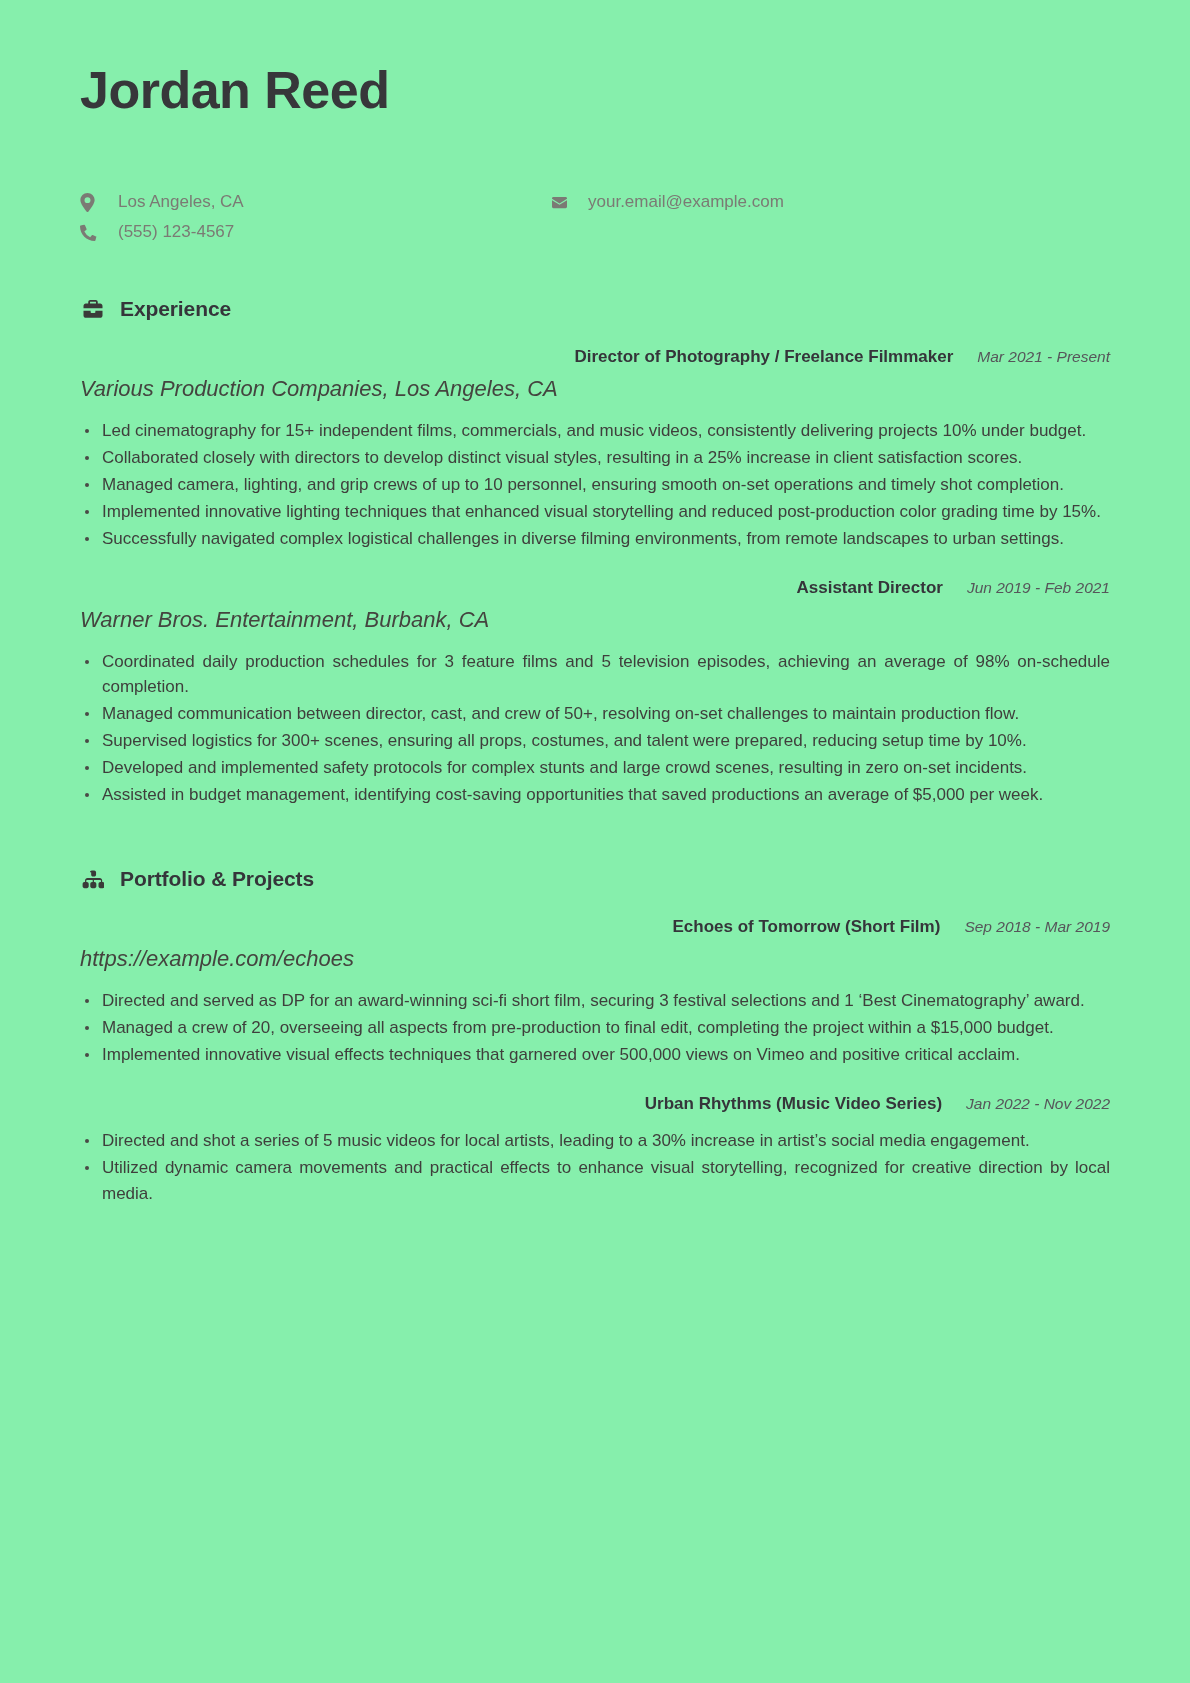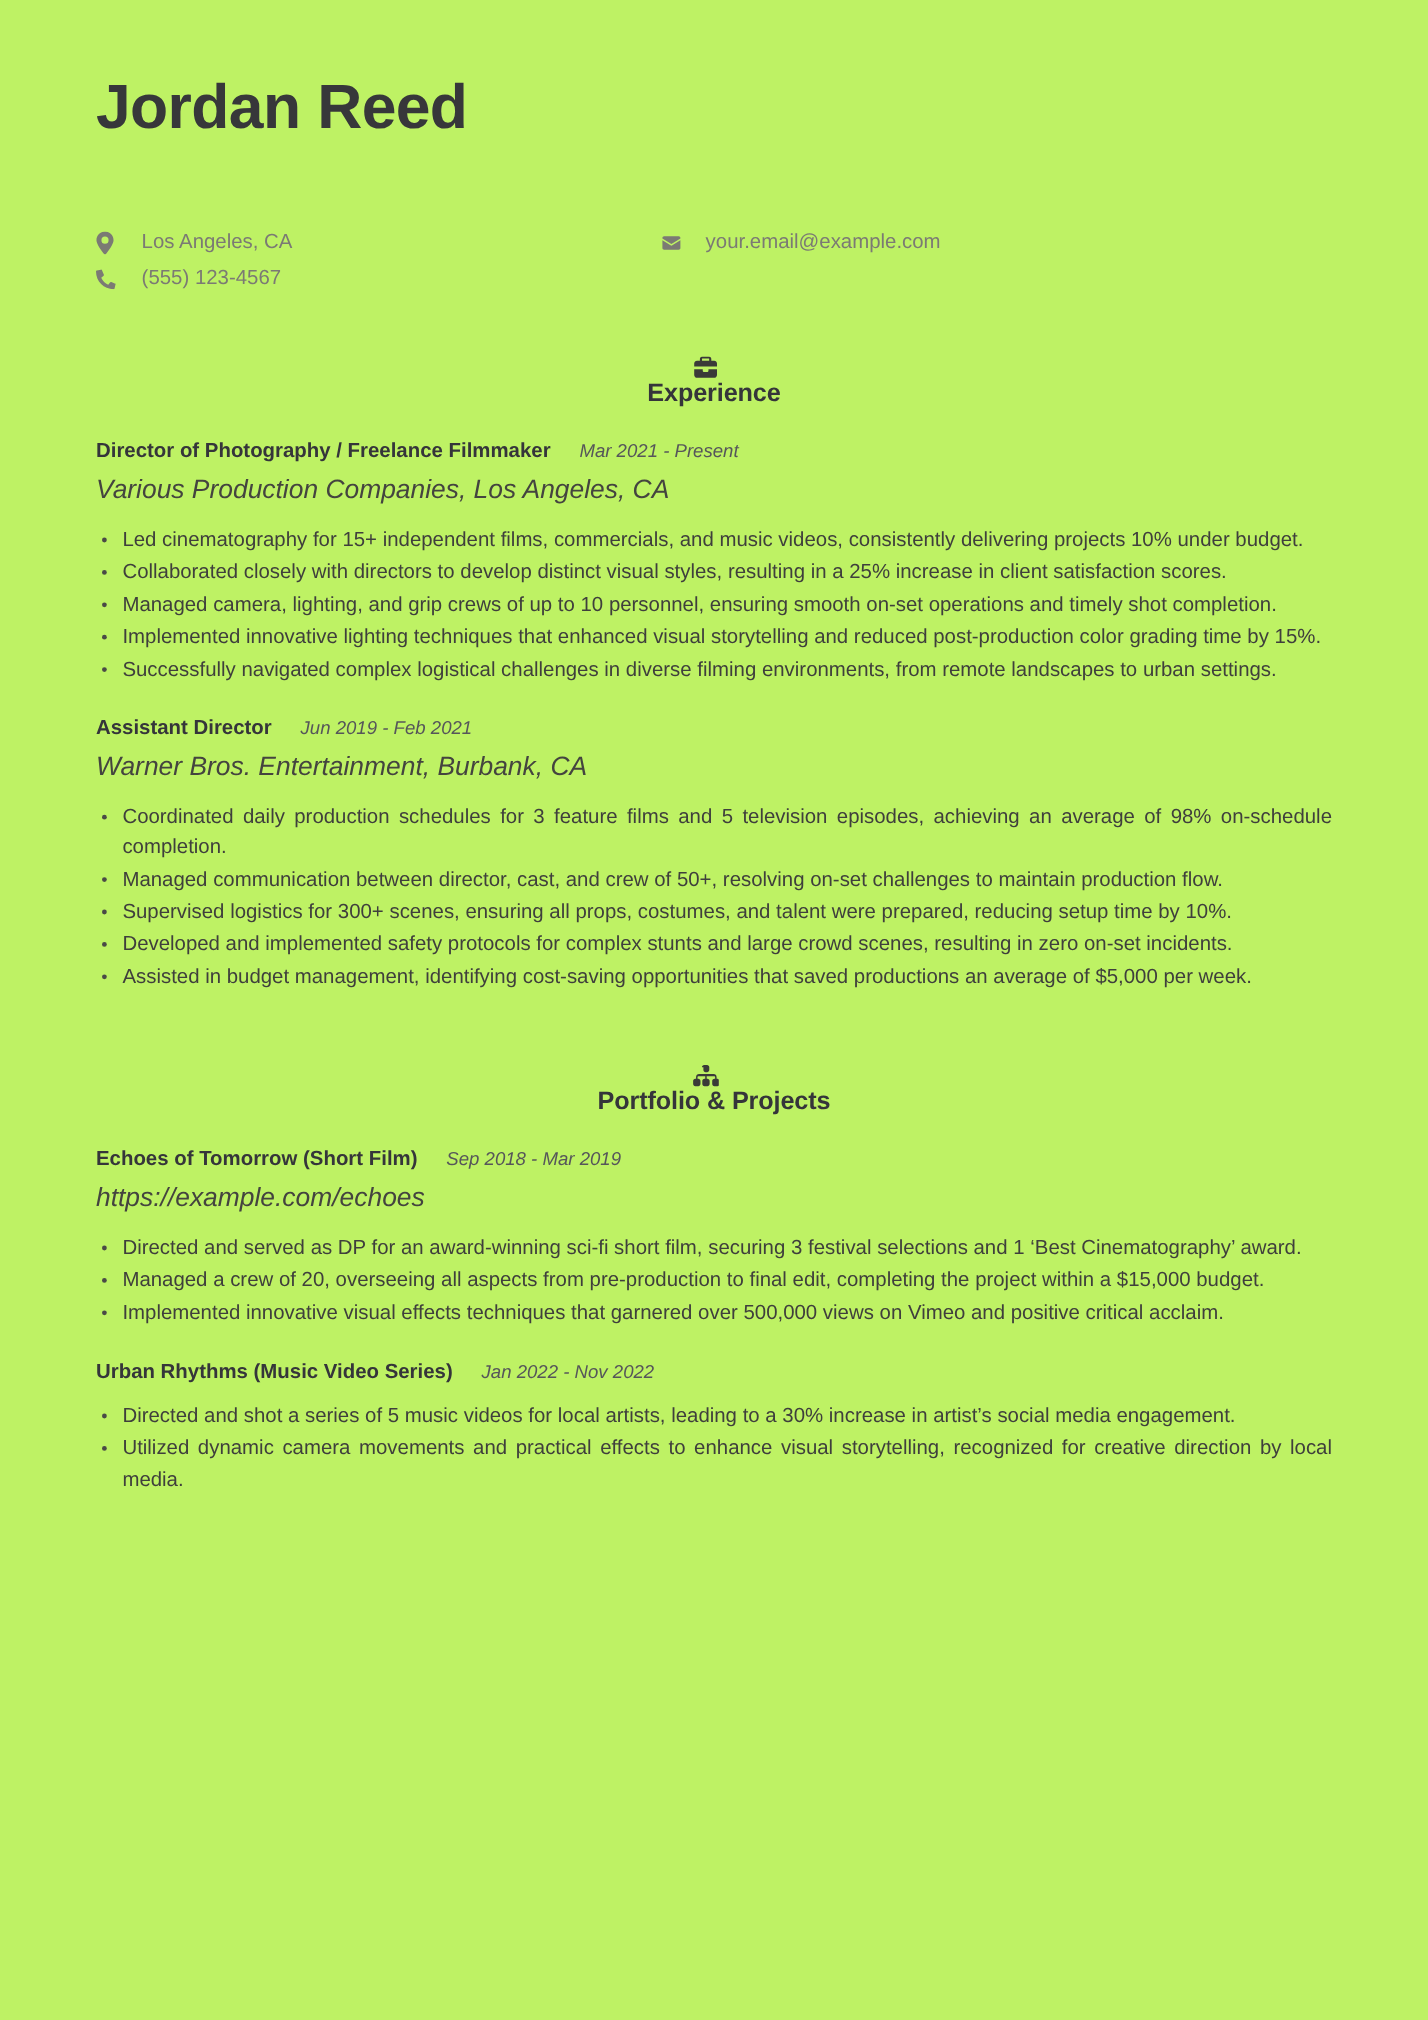"Jordan Reed" .page { background: #bef264 -> #86efac }
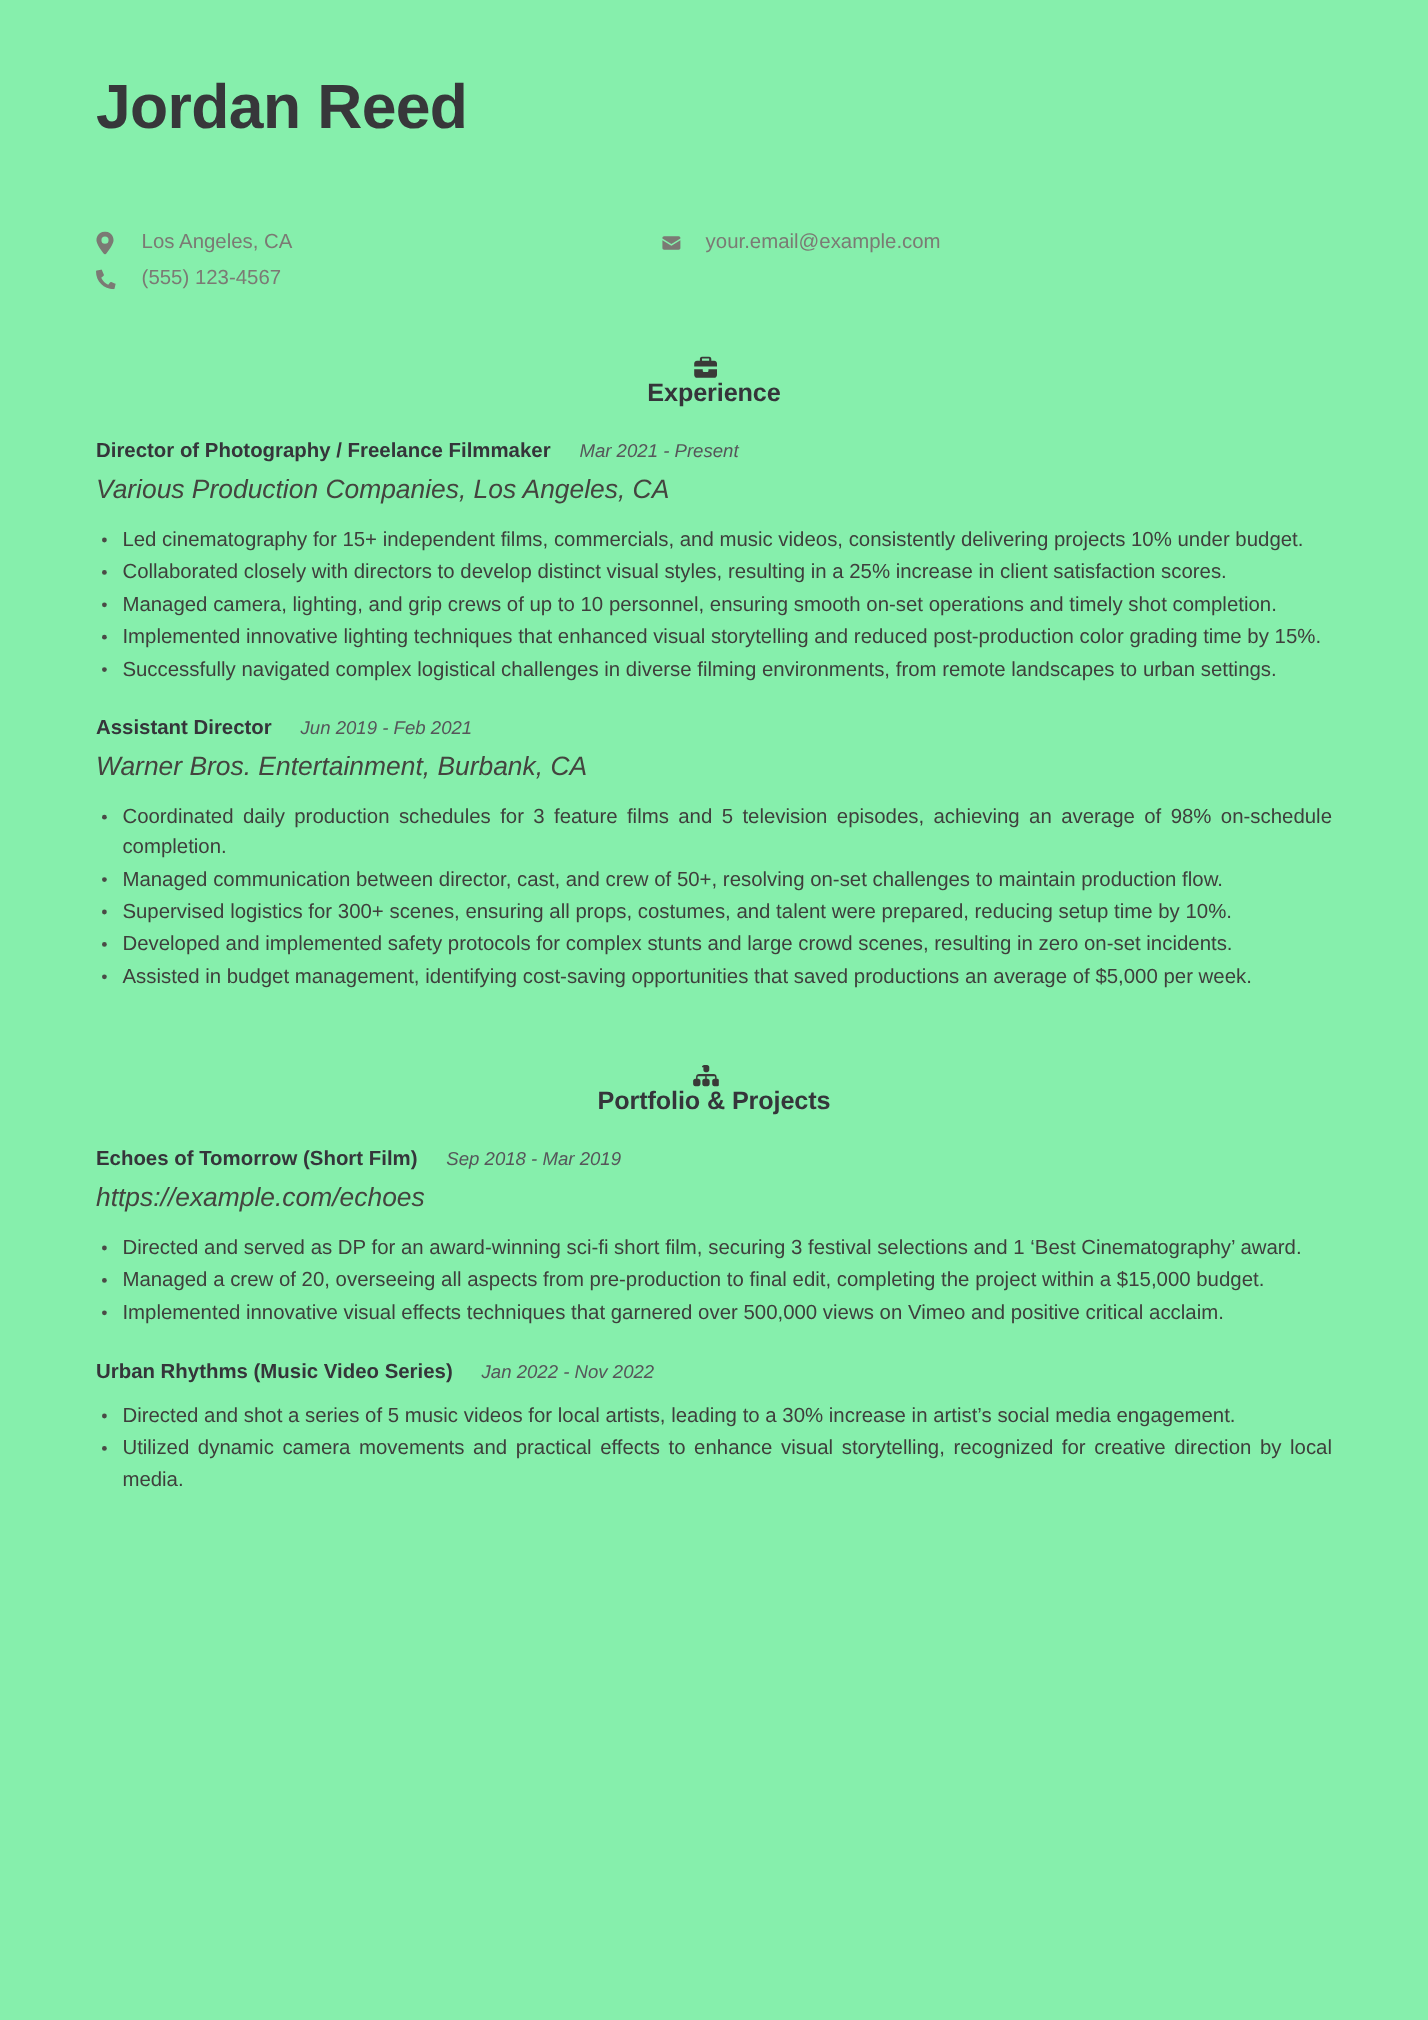"Experience" .section-header { flex-direction: column -> none }
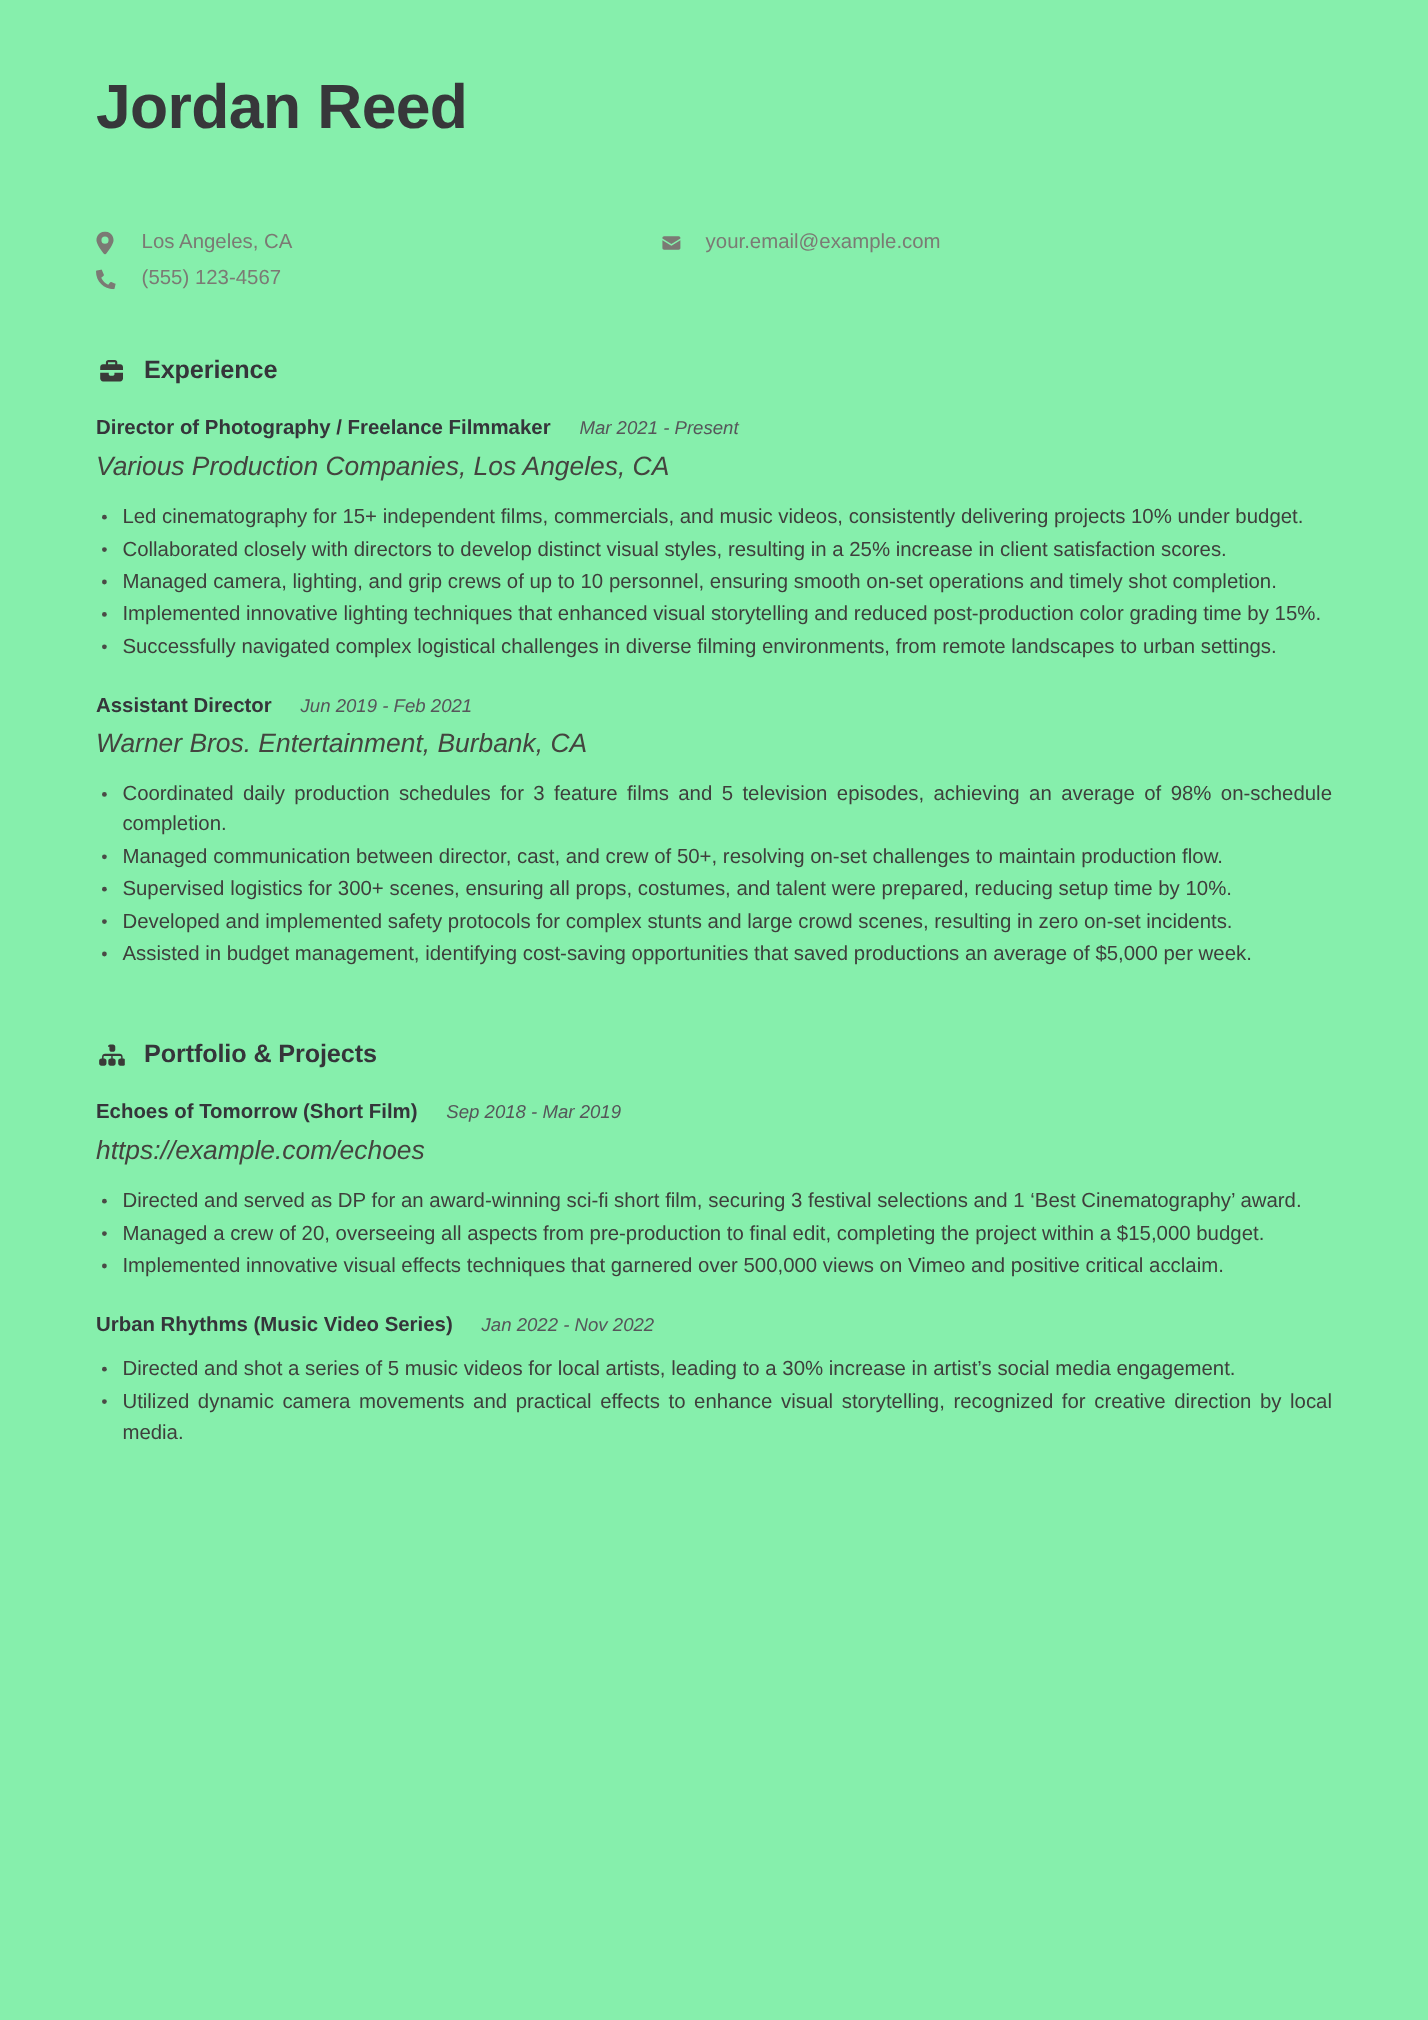"Director of Photography / Freelance" .entry-head { justify-content: flex-start -> flex-end }
